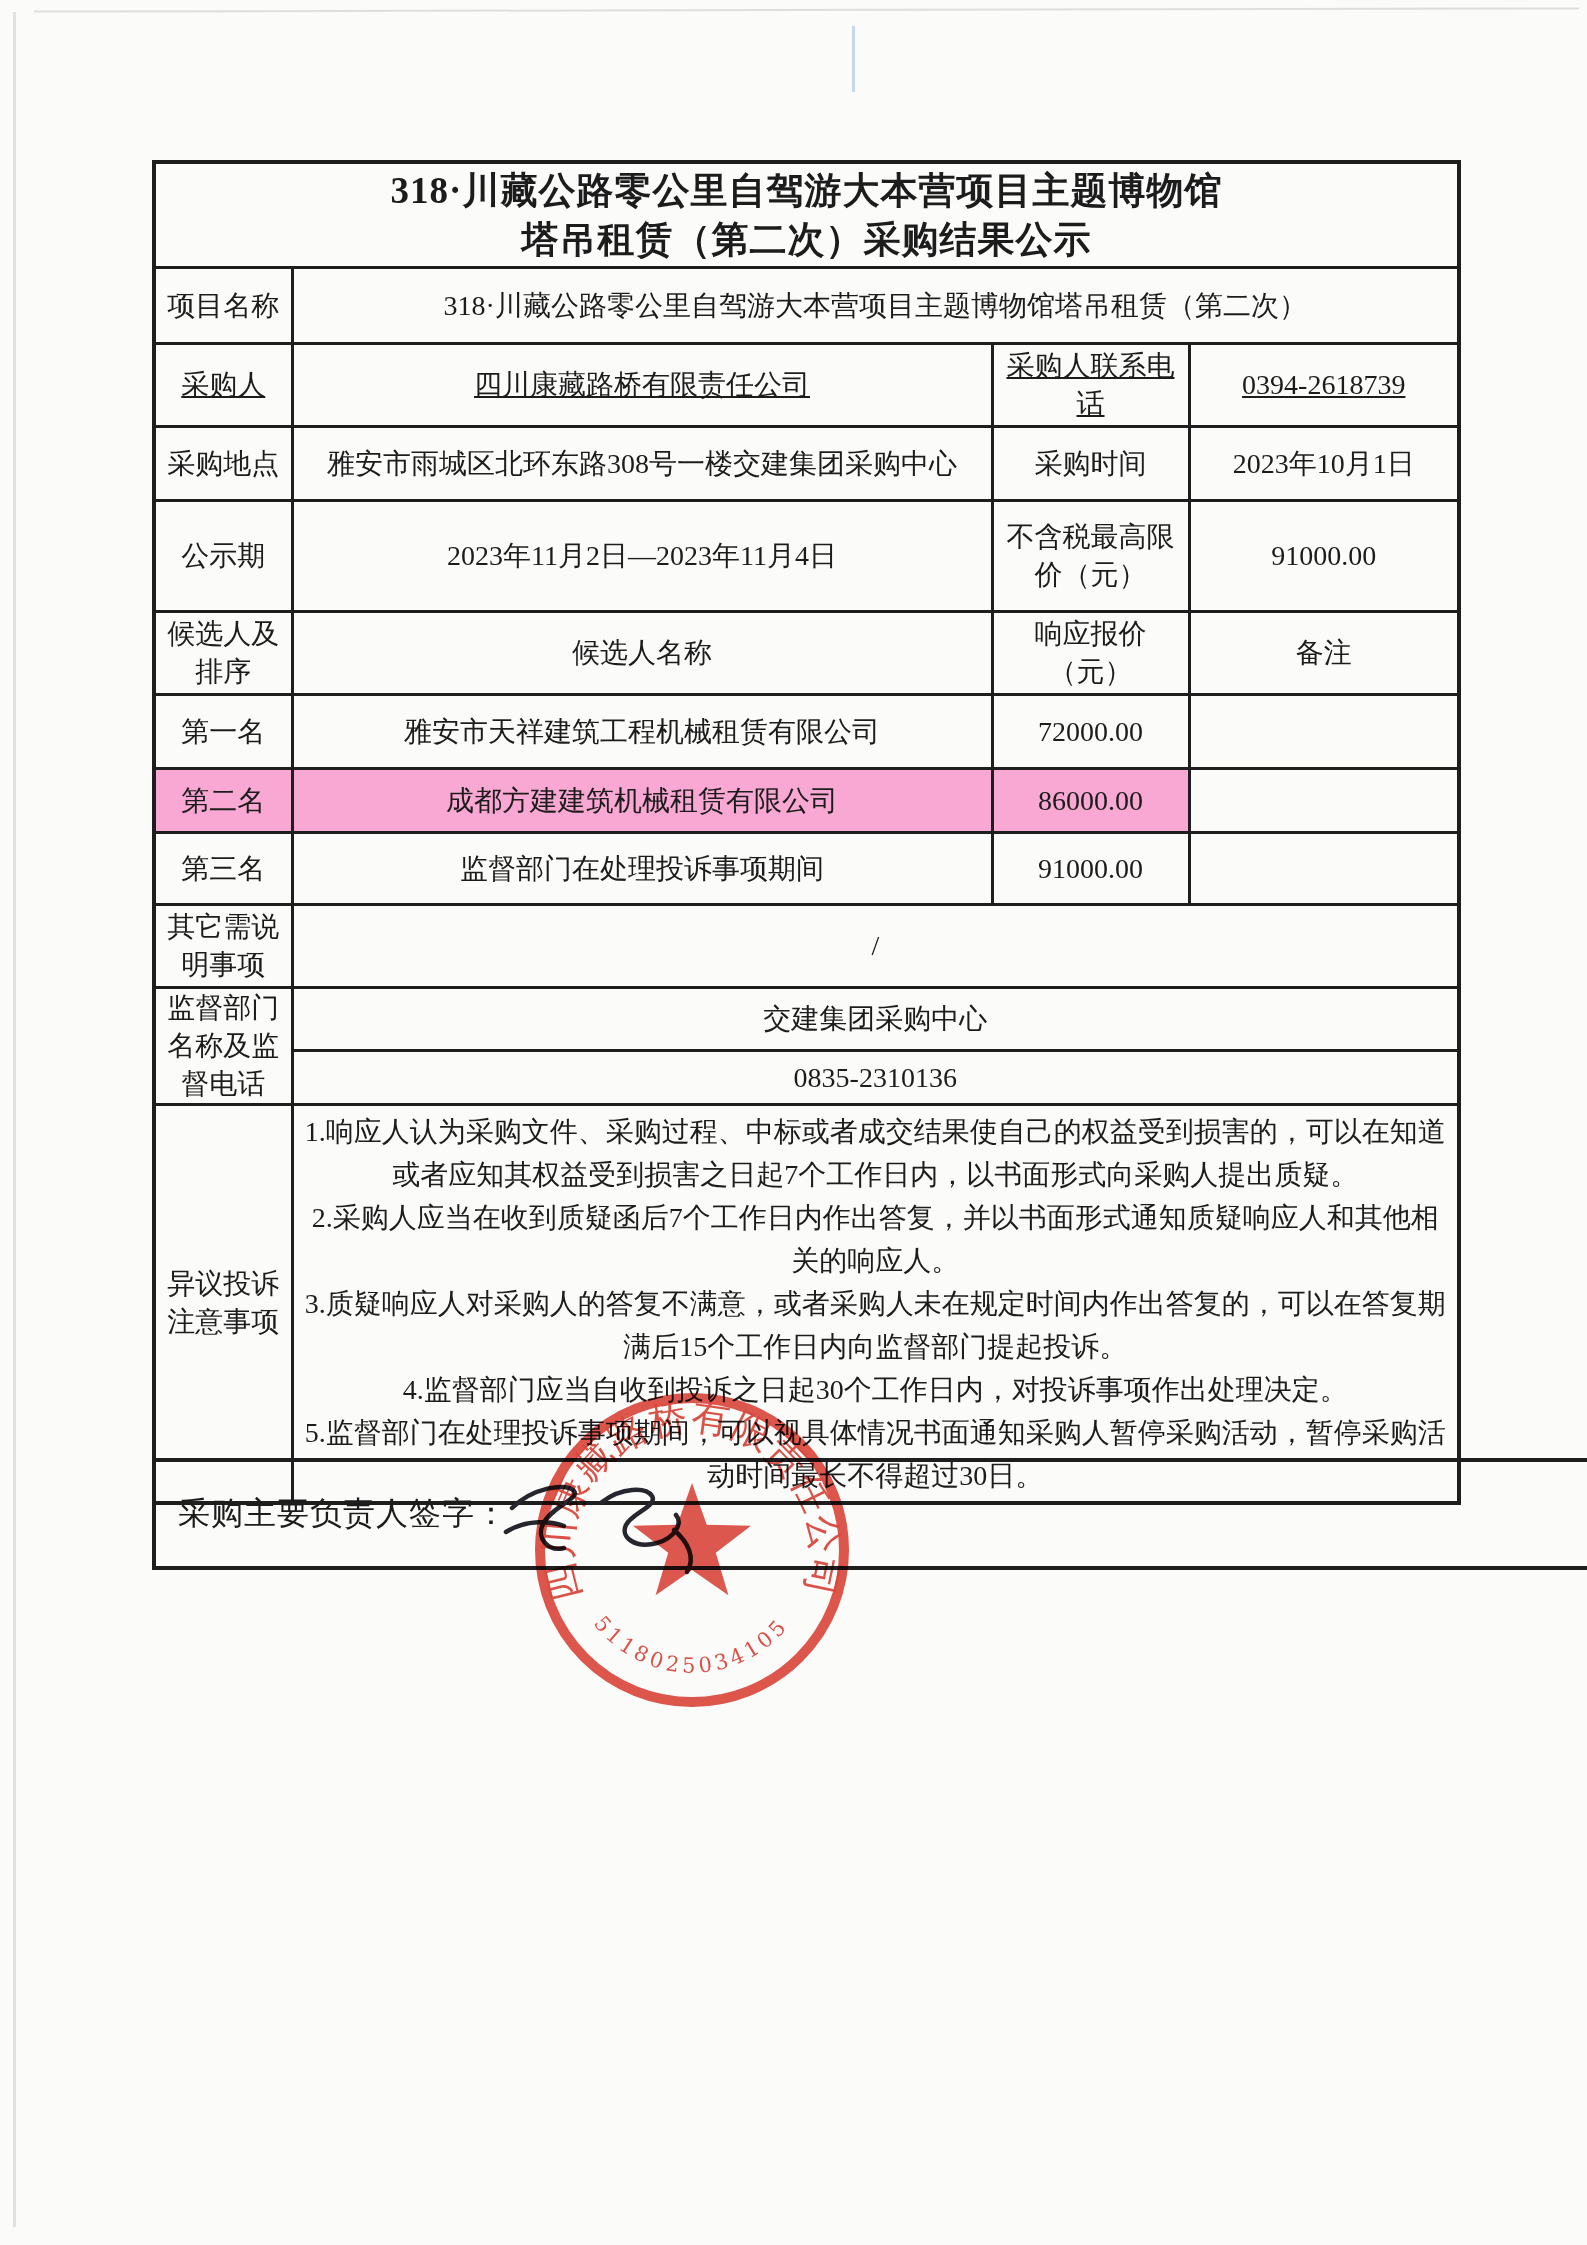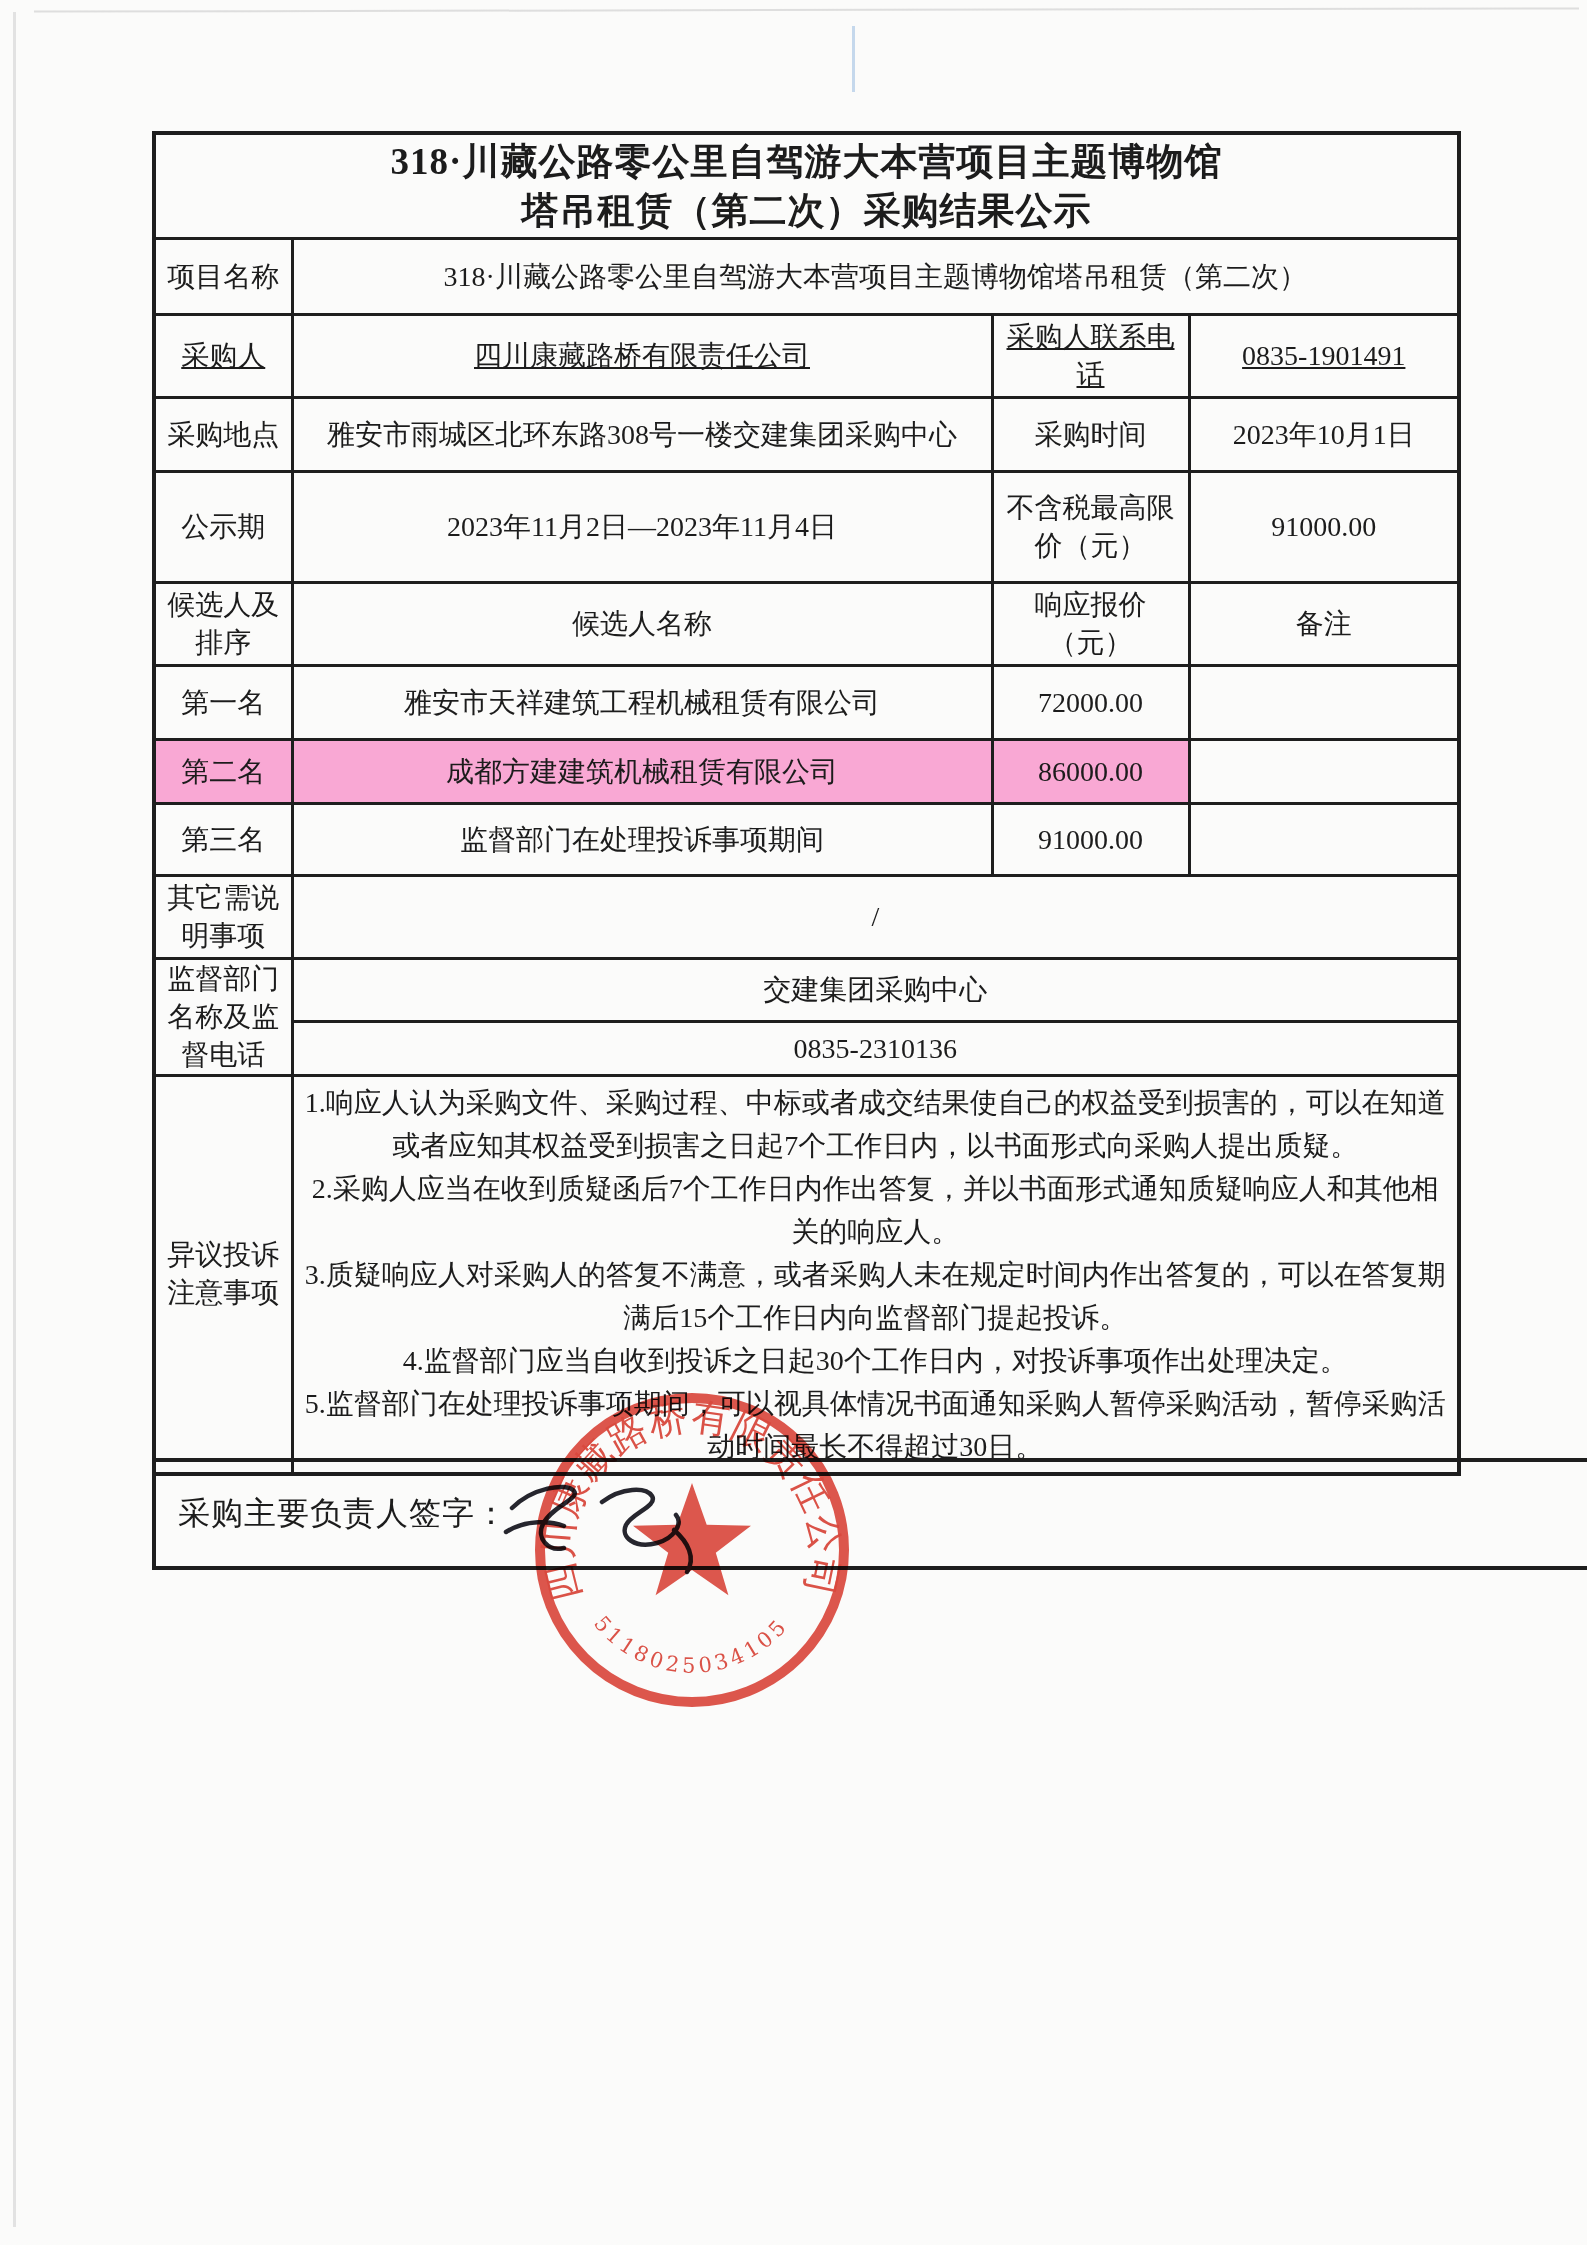"318·川藏公路零公里自驾游大本营项目主题博物馆" table.main { top: 131px -> 160px }
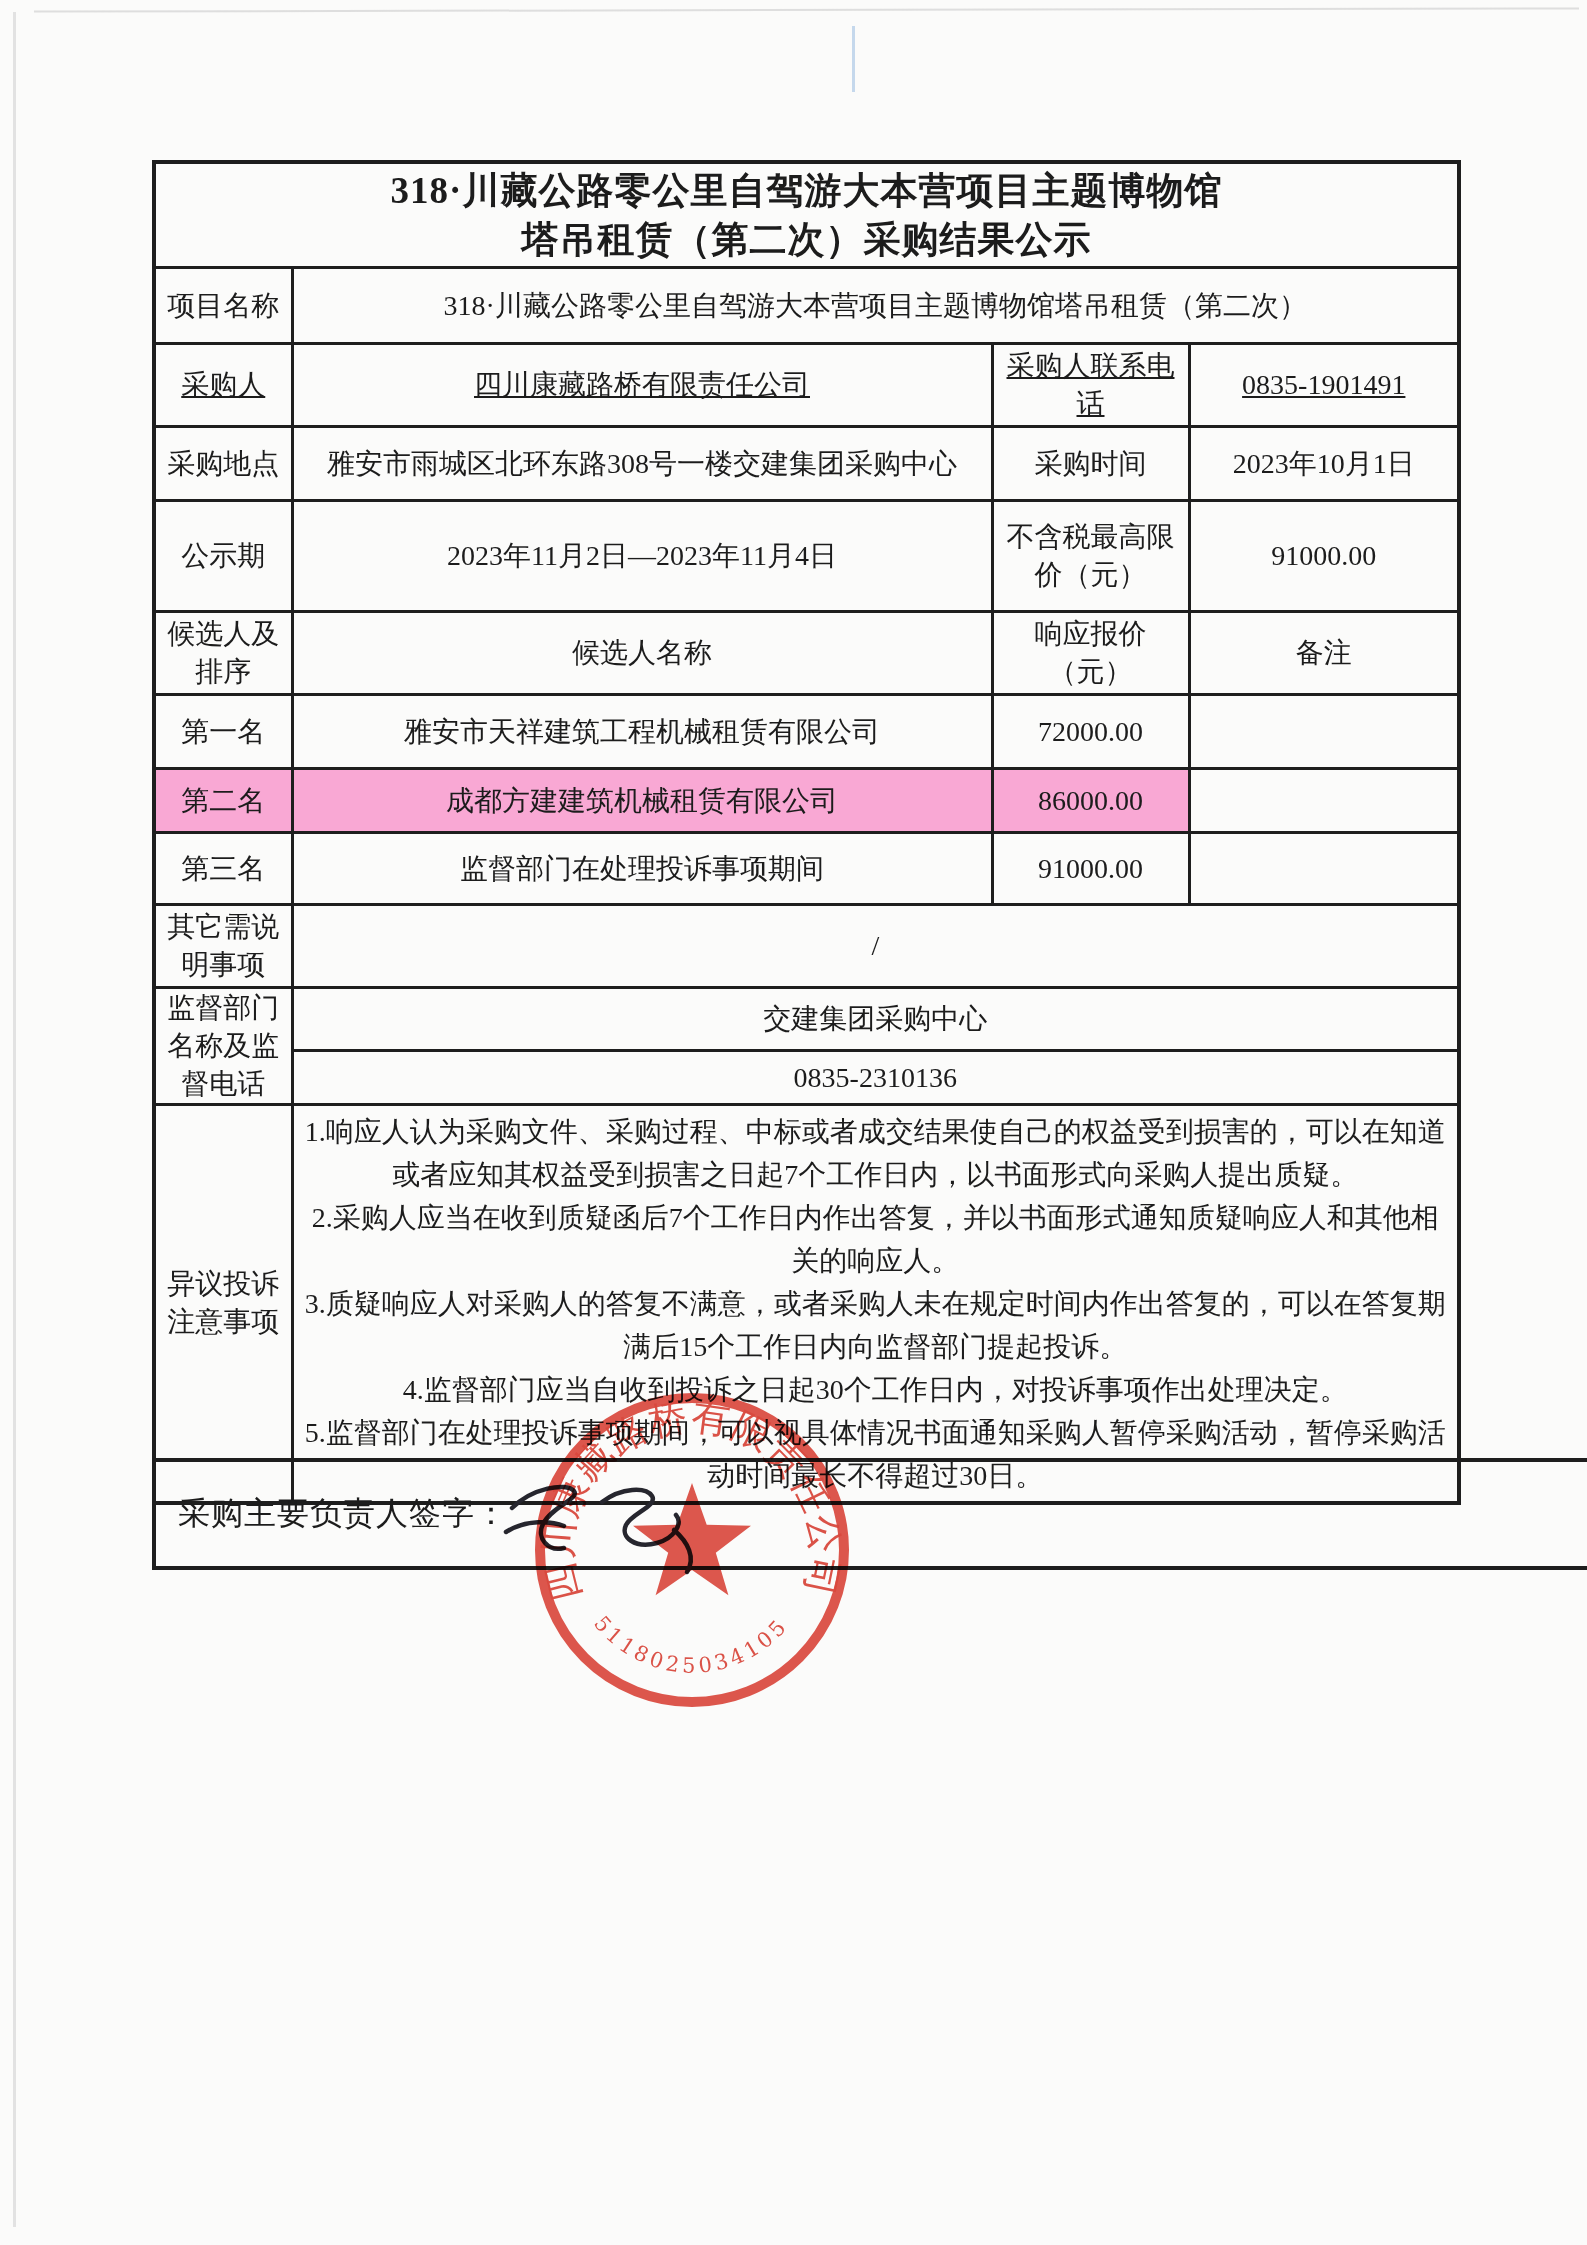"0835-1901491" td { text: 0835-1901491 -> 0394-2618739 }
